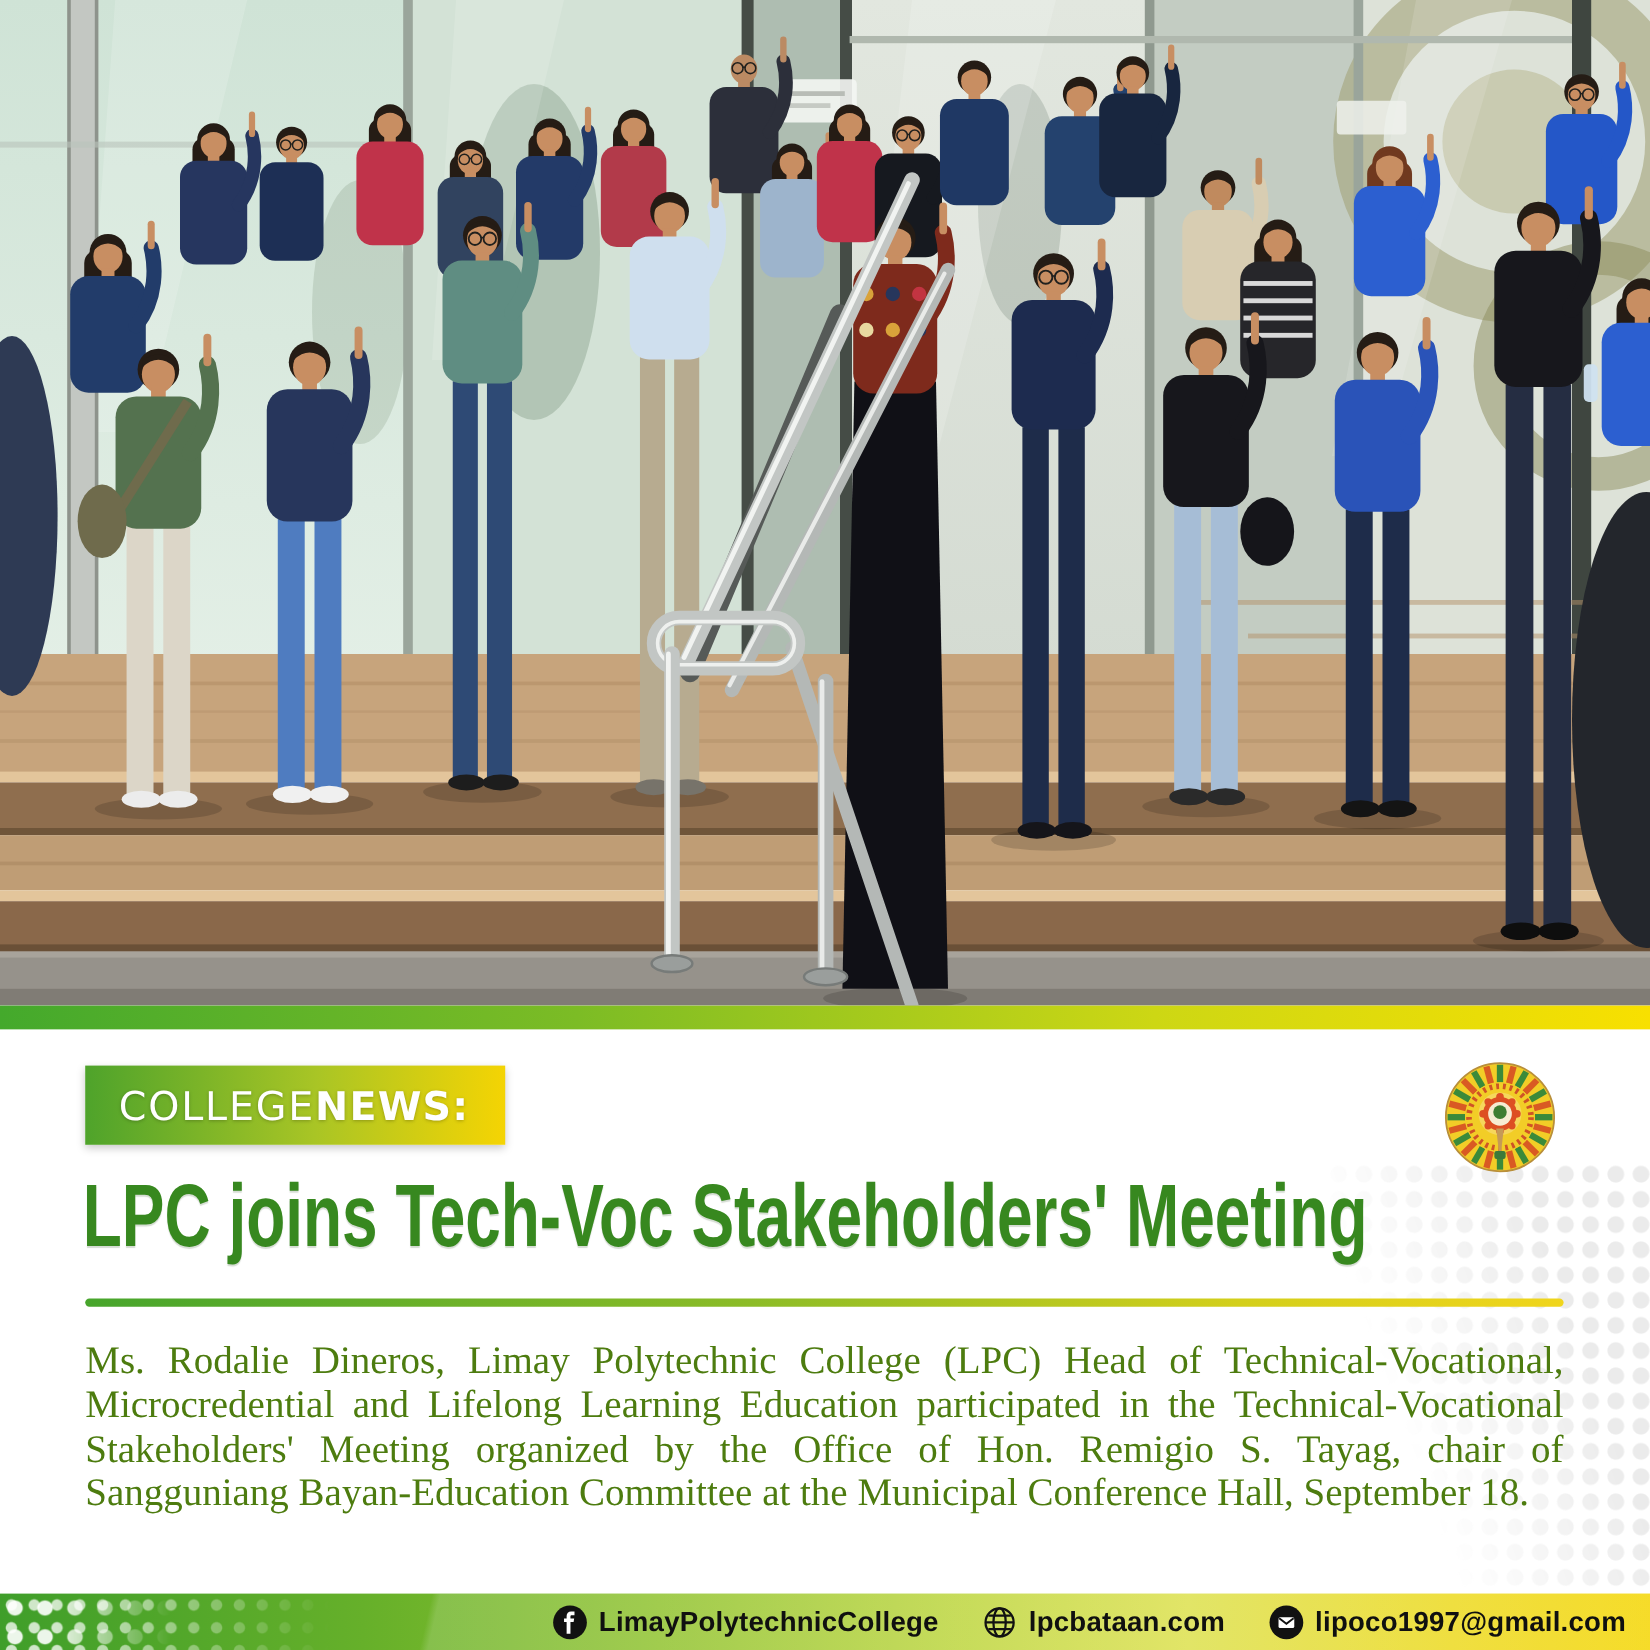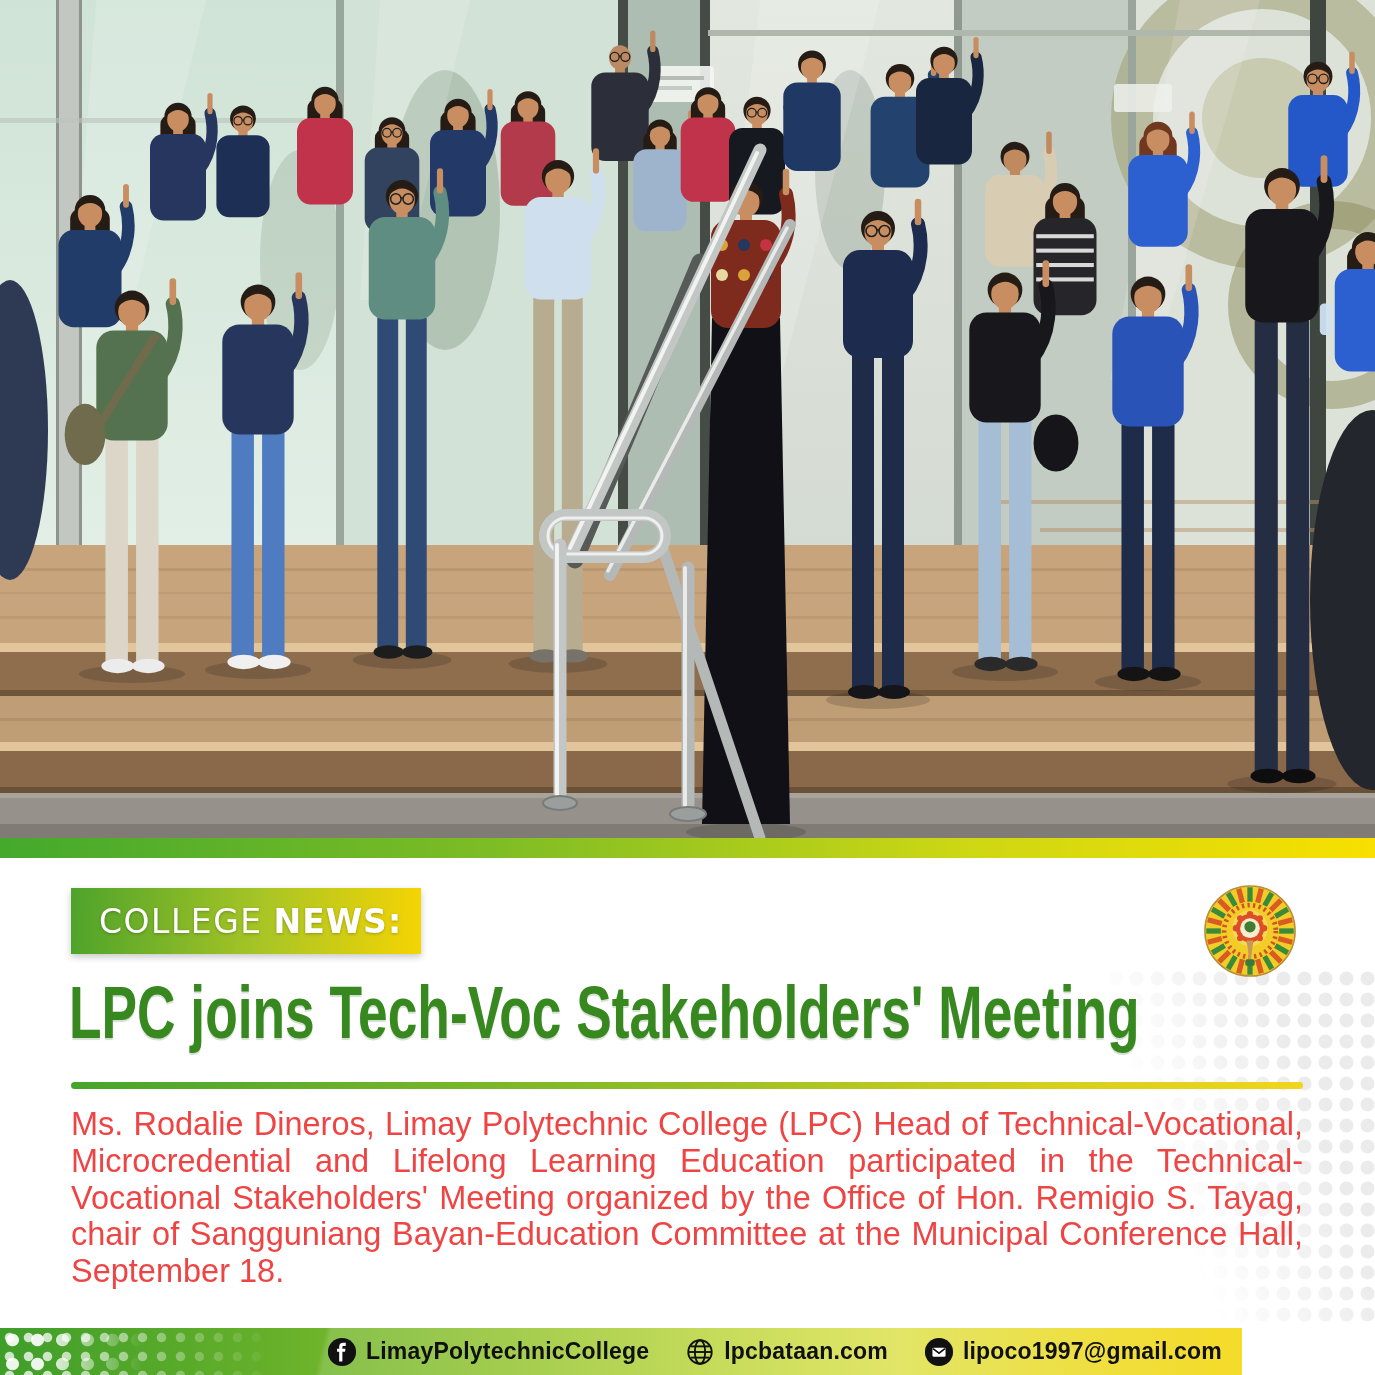"NEWS:" .badge .bold { margin-left: 11px -> none }
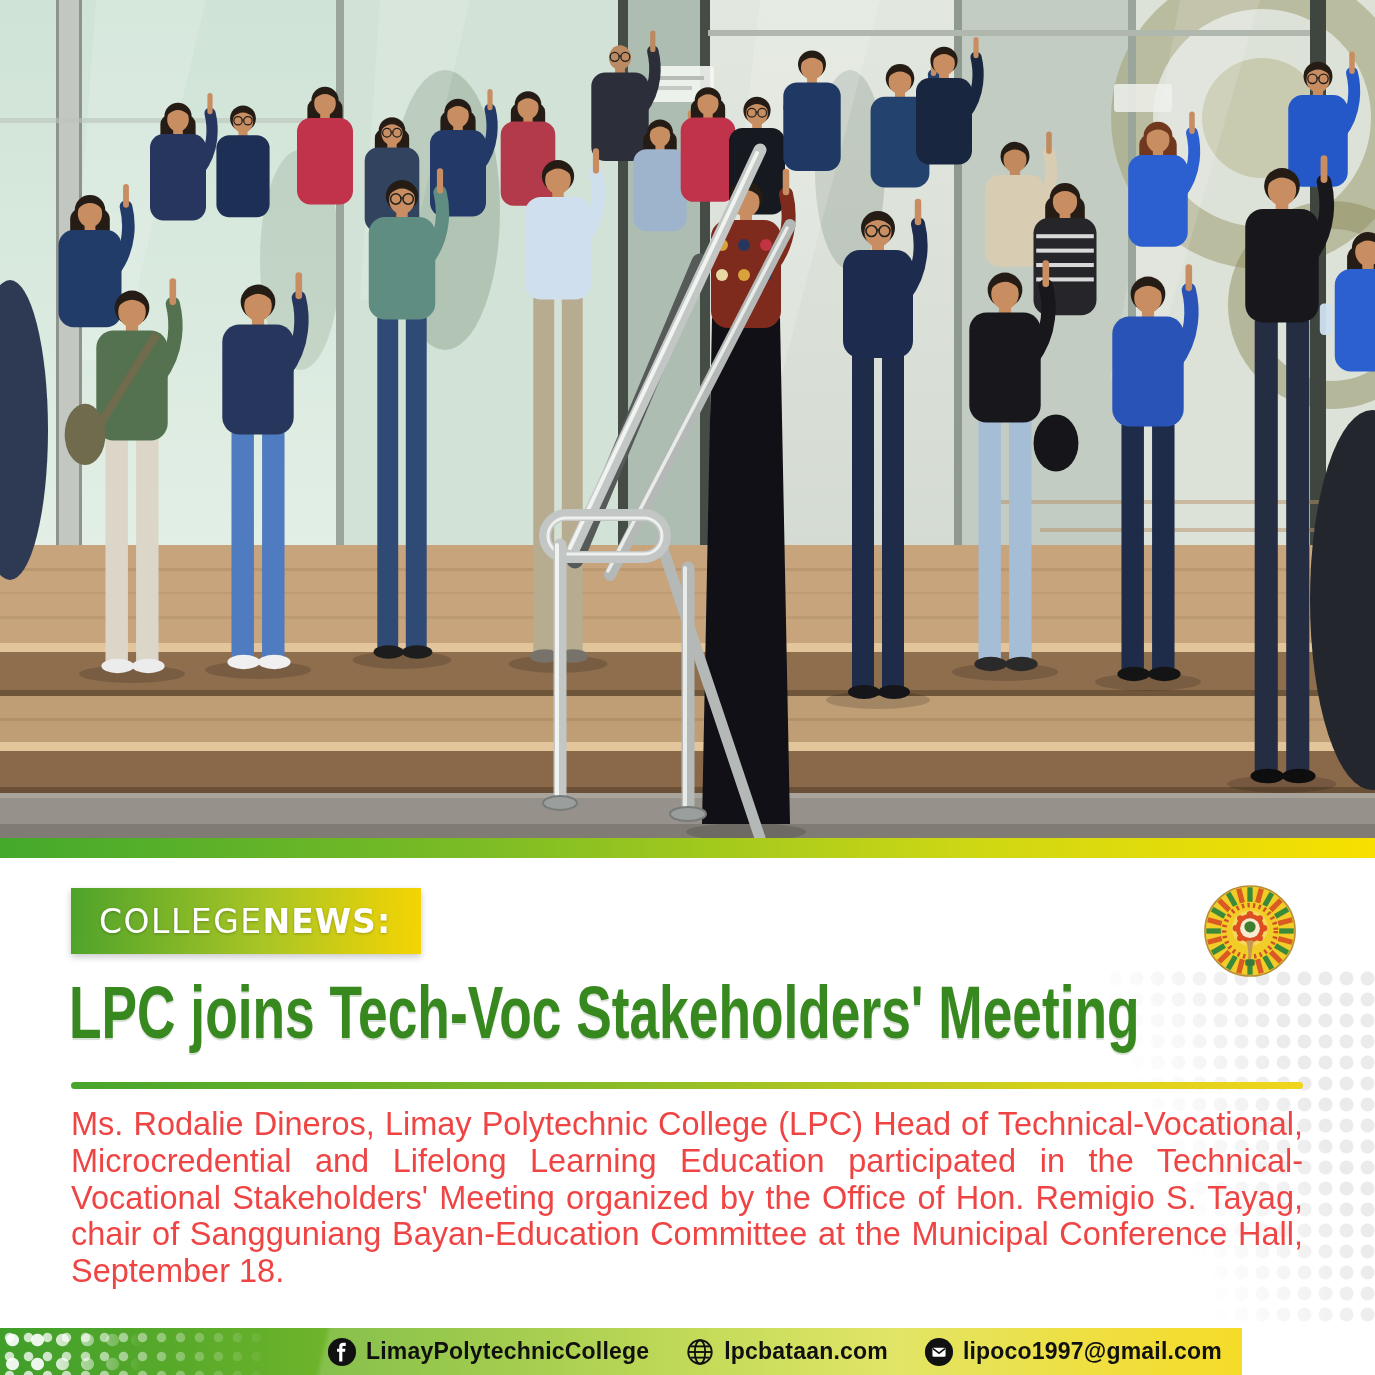"Ms. Rodalie Dineros, Limay Polytechnic" .body-text { color: #ef4444 -> #4d7c0f; font-family: Liberation Sans, sans-serif -> Liberation Serif, serif; top: 248px -> 258px }
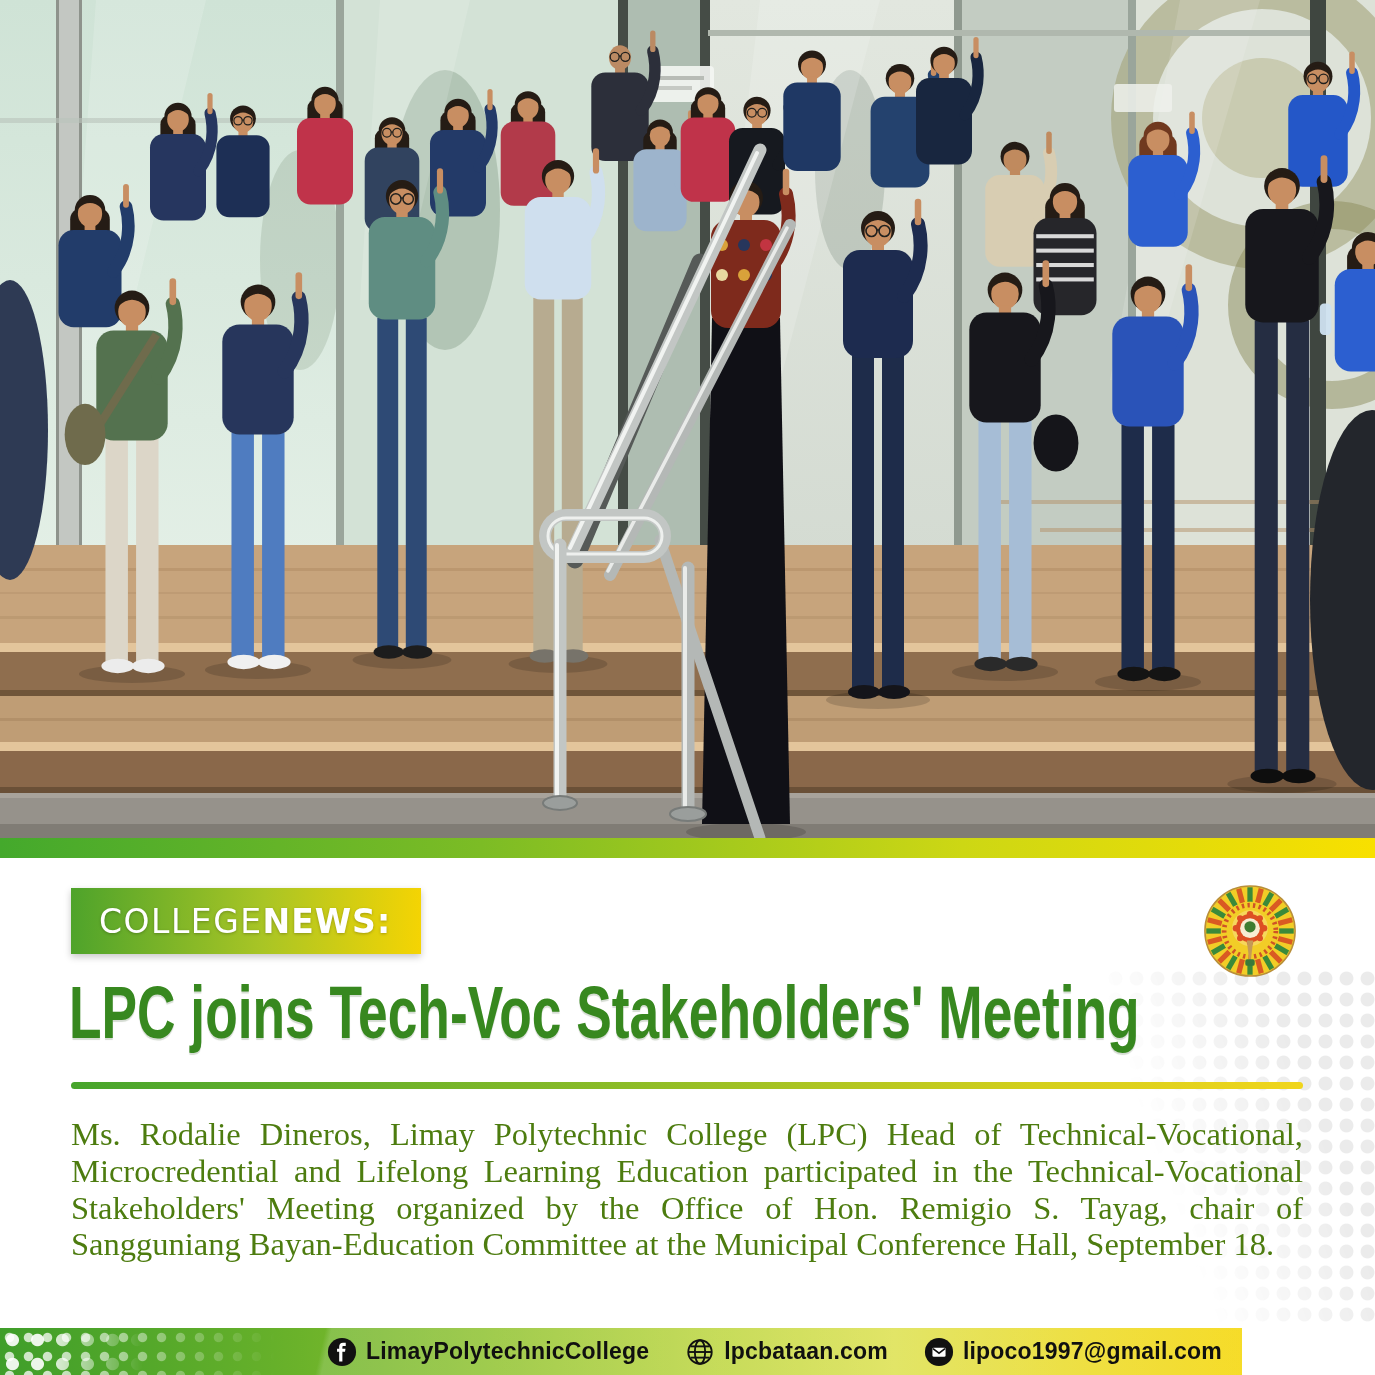"LimayPolytechnicCollege" .footer { width: 1242px -> 1375px }
